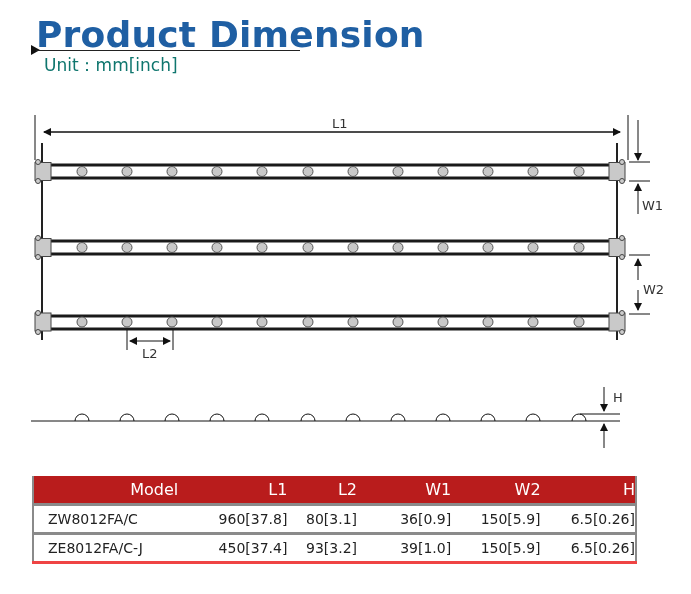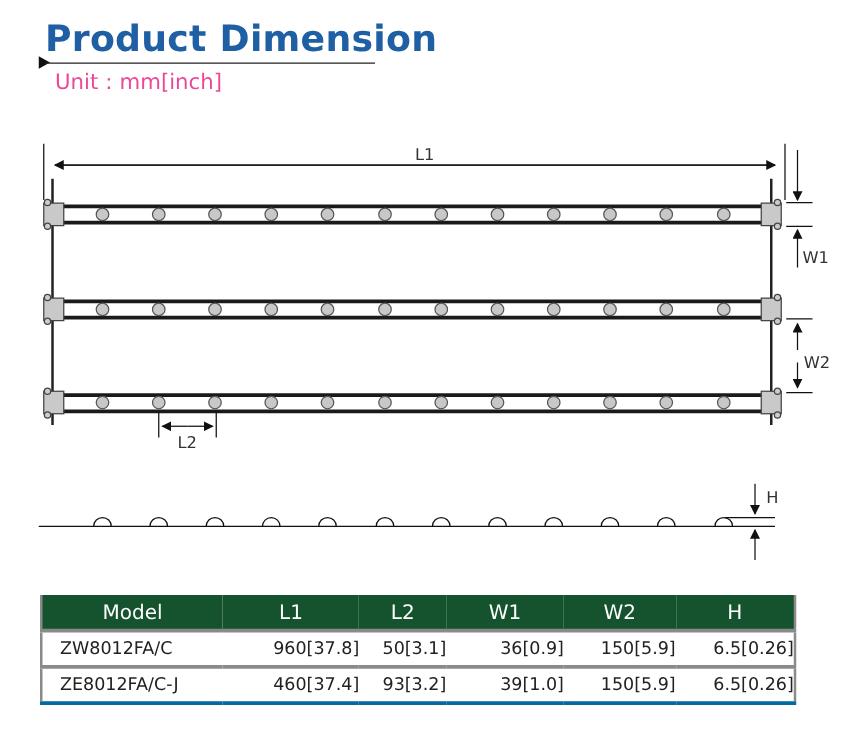"Product Dimension" .title { font-size: 29px -> 36px }
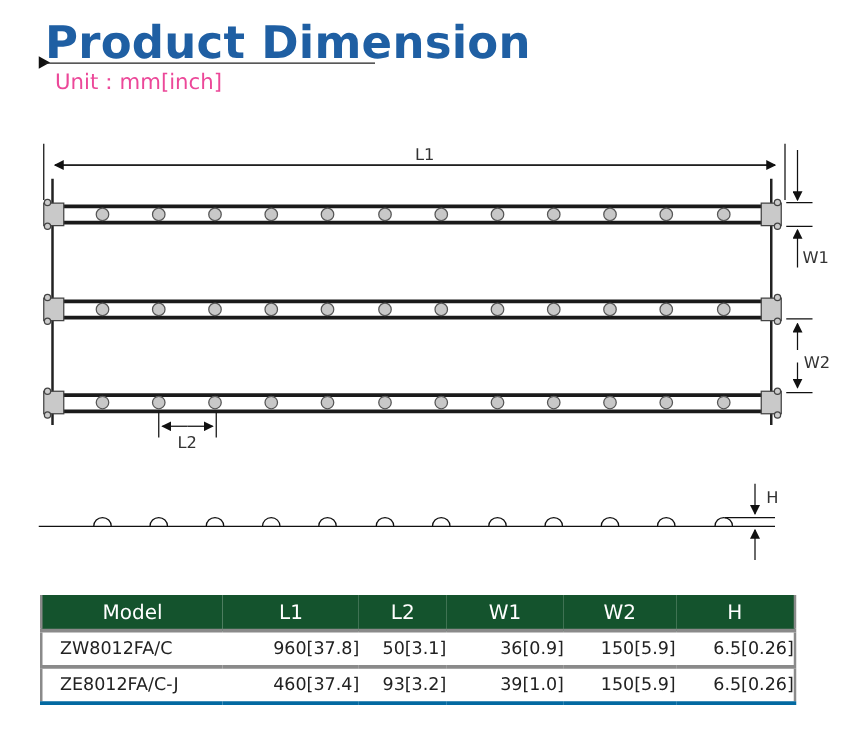"Unit：mm[inch]" .unit { color: #ec4899 -> #0f766e }
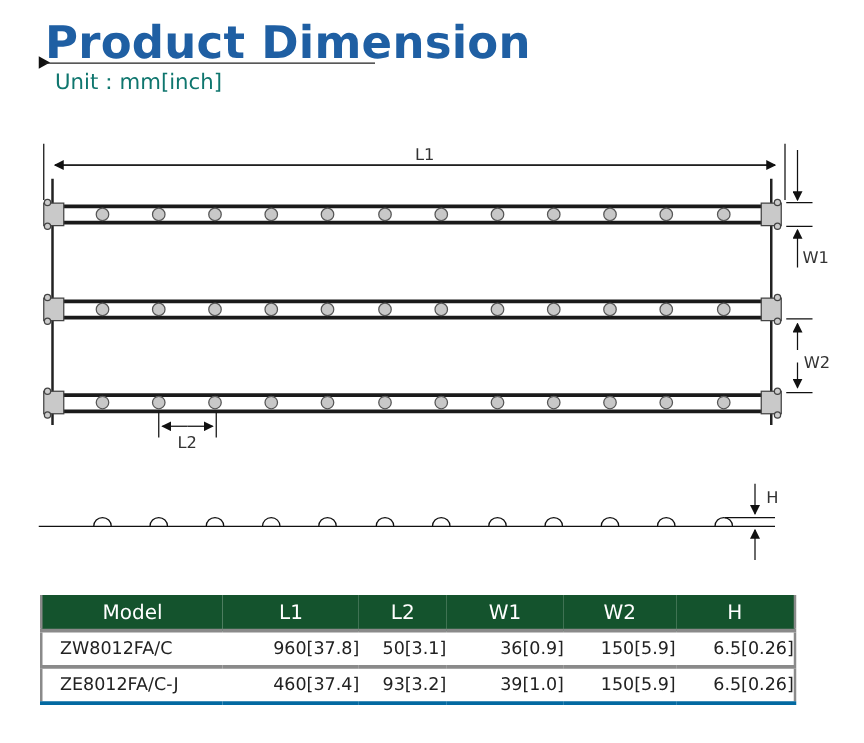"Model" table.spec th { background: #14532d -> #b91c1c; text-align: center -> right }
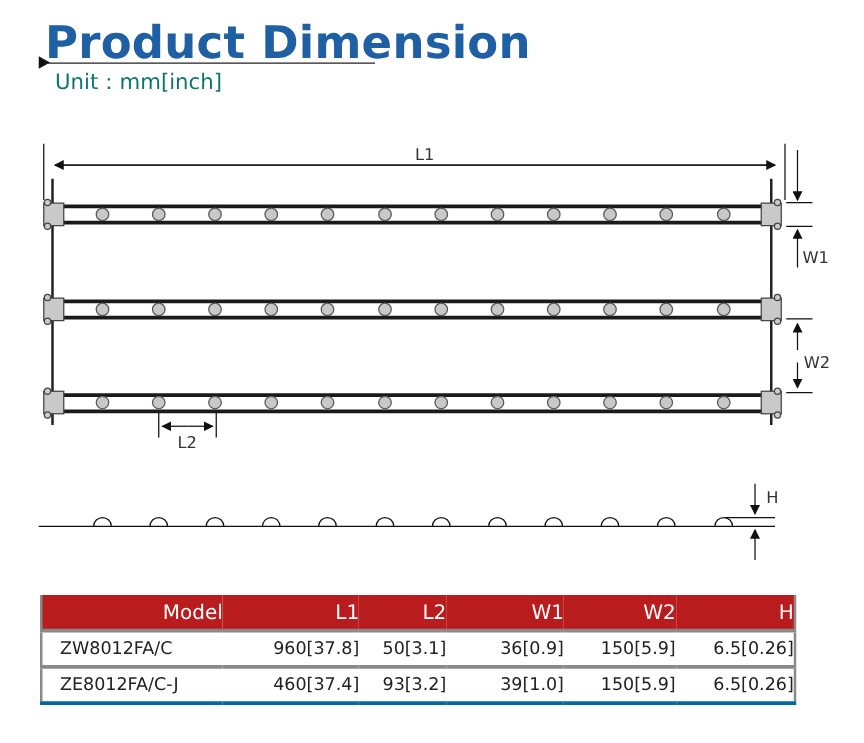"50[3.1]" td { text: 50 -> 80 }
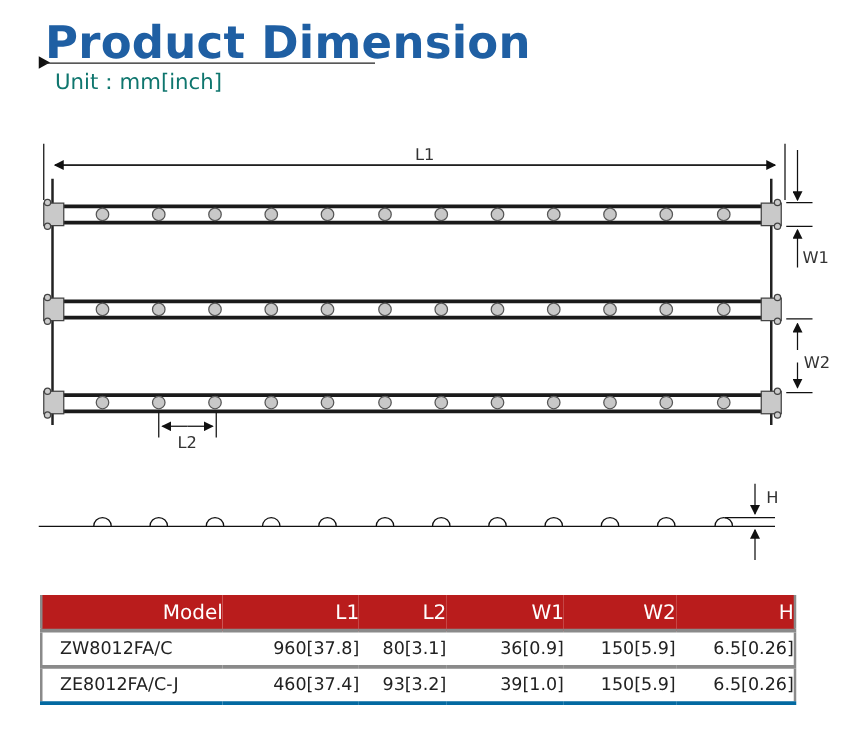"ZE8012FA/C-J" table.spec tr.last td { border-bottom: 3px solid #0369a1 -> 3px solid #ef4444 }
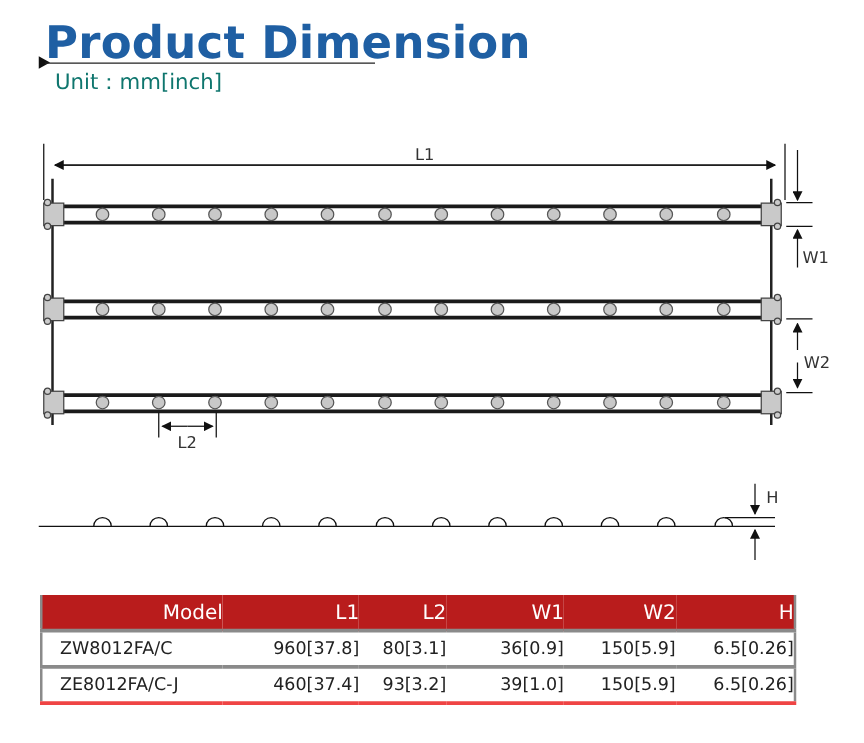"460[37.4]" td { text: 460 -> 450 }
